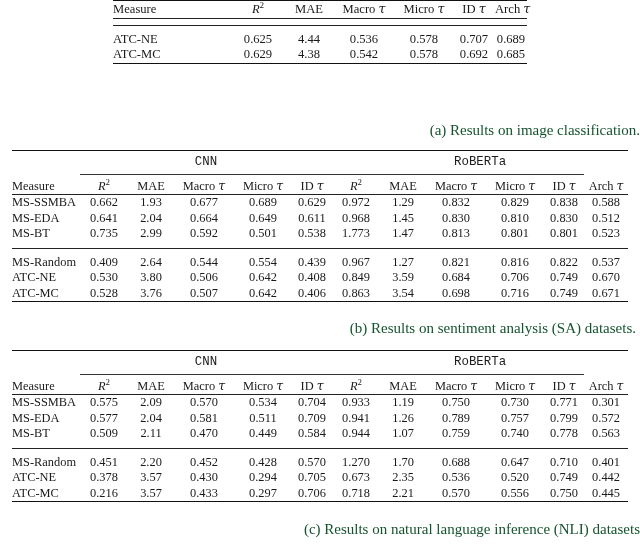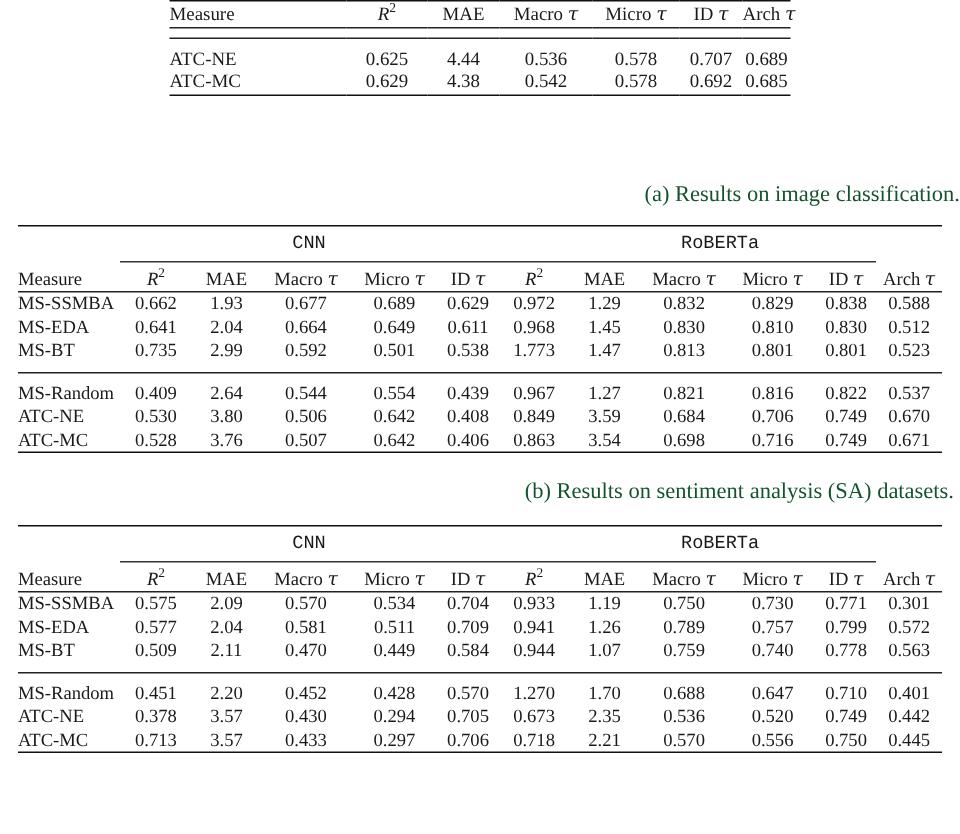"0.713" td.c-ctr { text: 0.713 -> 0.216 }
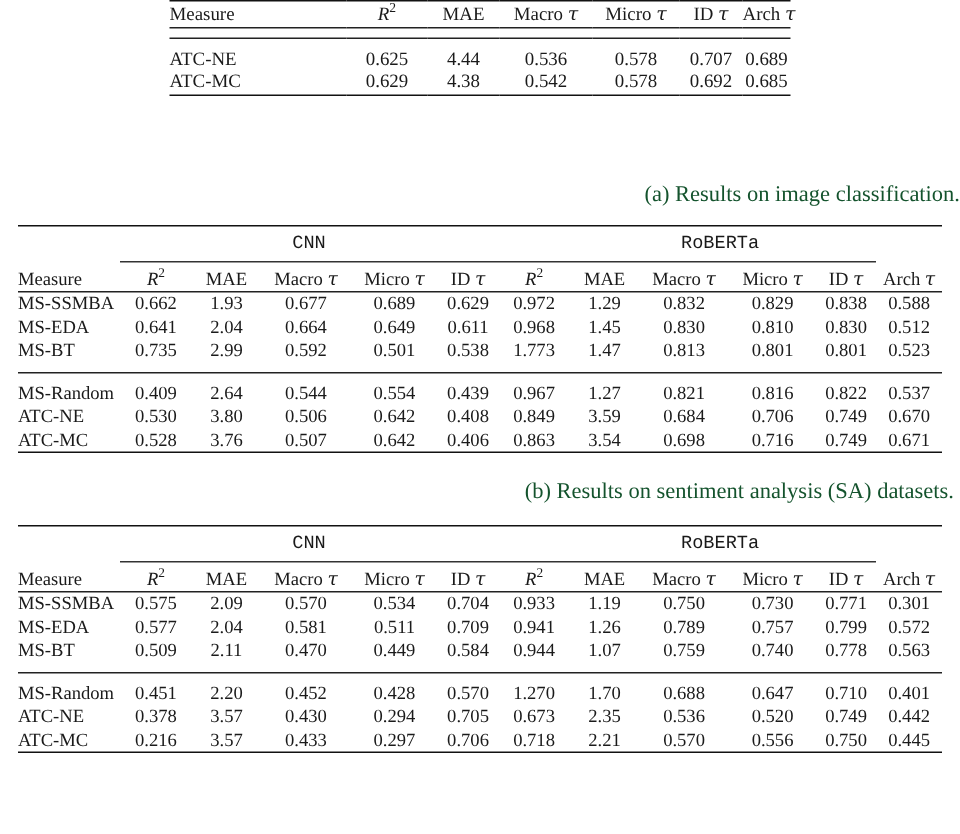"(c) Results on natural language" div.capC { html: none -> <div> <span>(c) Results on natural language inference (NLI) datasets</span> </div> }
